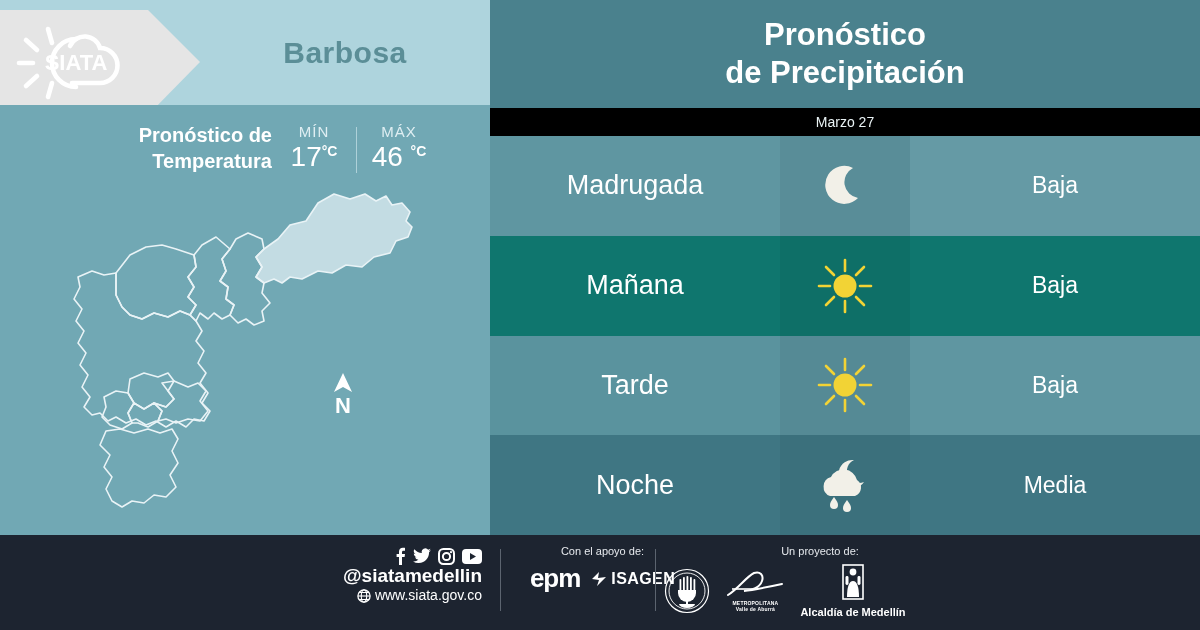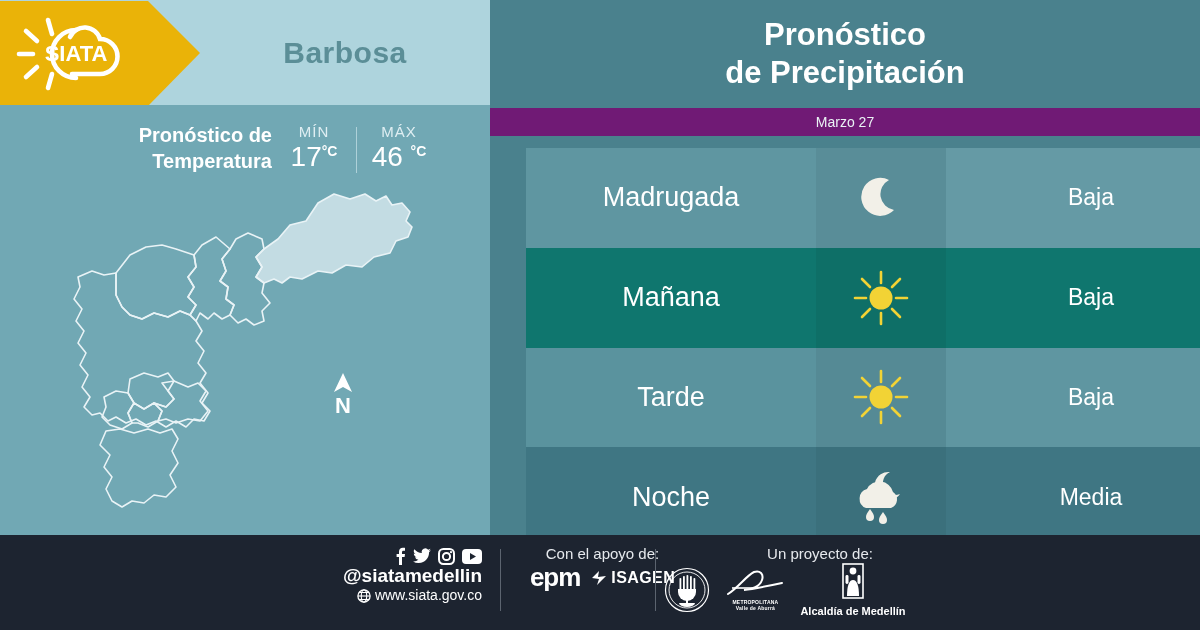"SIATA" .logo-banner { background: #eab308 -> #e5e5e5; top: 1px -> 10px }
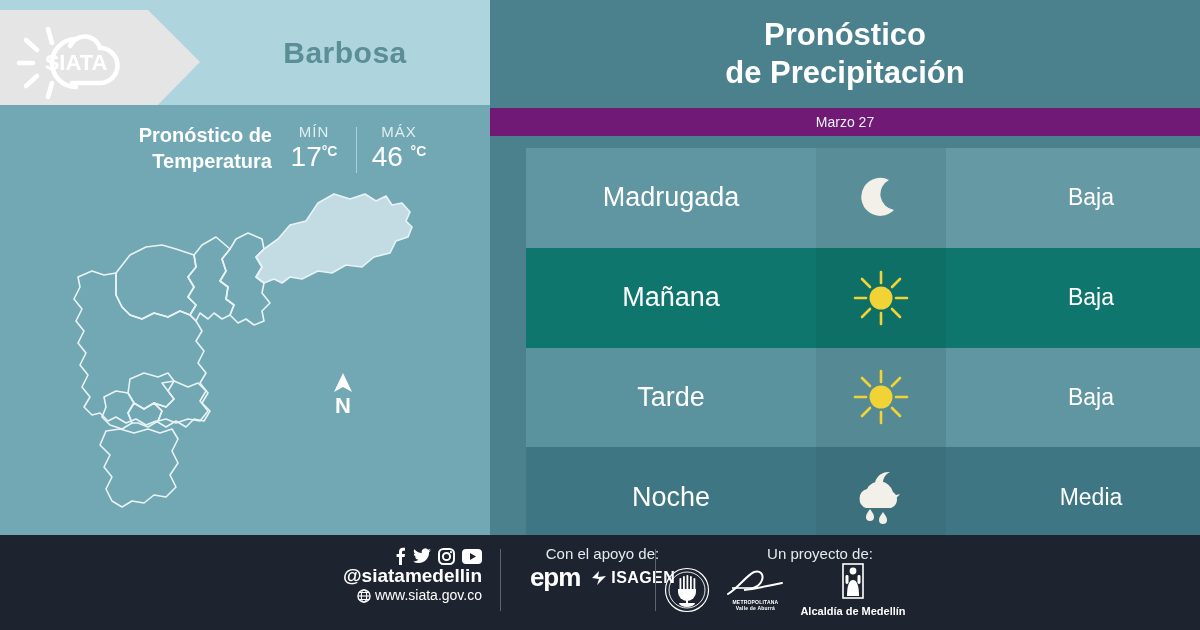"Marzo 27" .date-band { background: #701a75 -> #000000 }
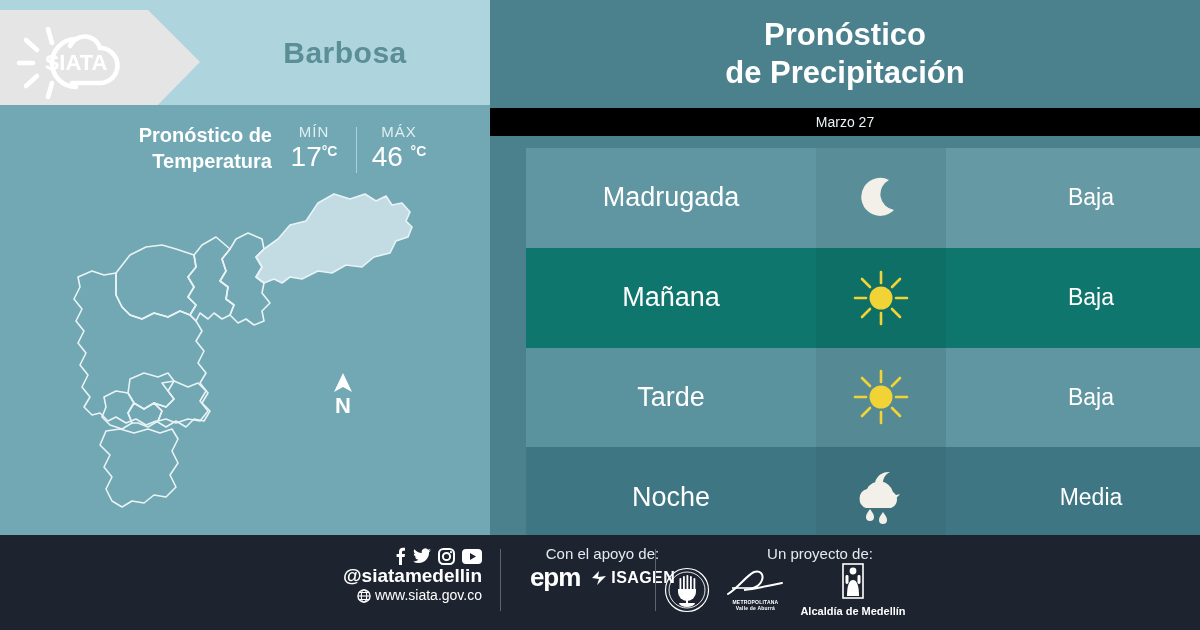"Madrugada" .table { padding-left: 36px -> none; top: 148px -> 136px }
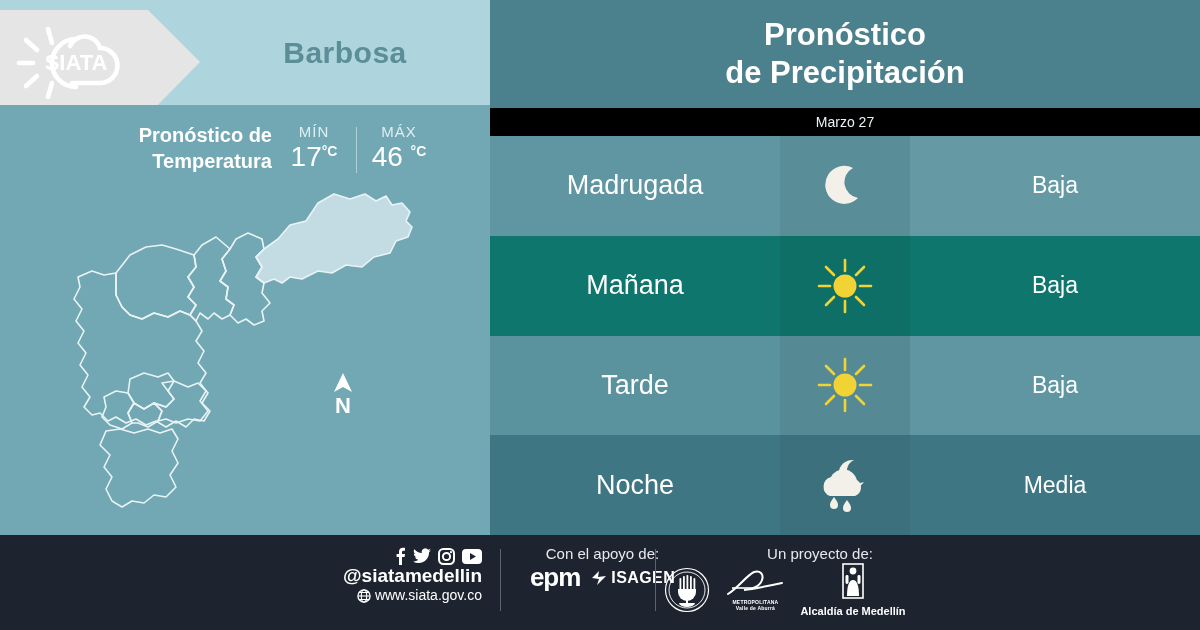"Con el apoyo de:" .f-cap { font-size: 15px -> 11px; margin-bottom: none -> 6px }
